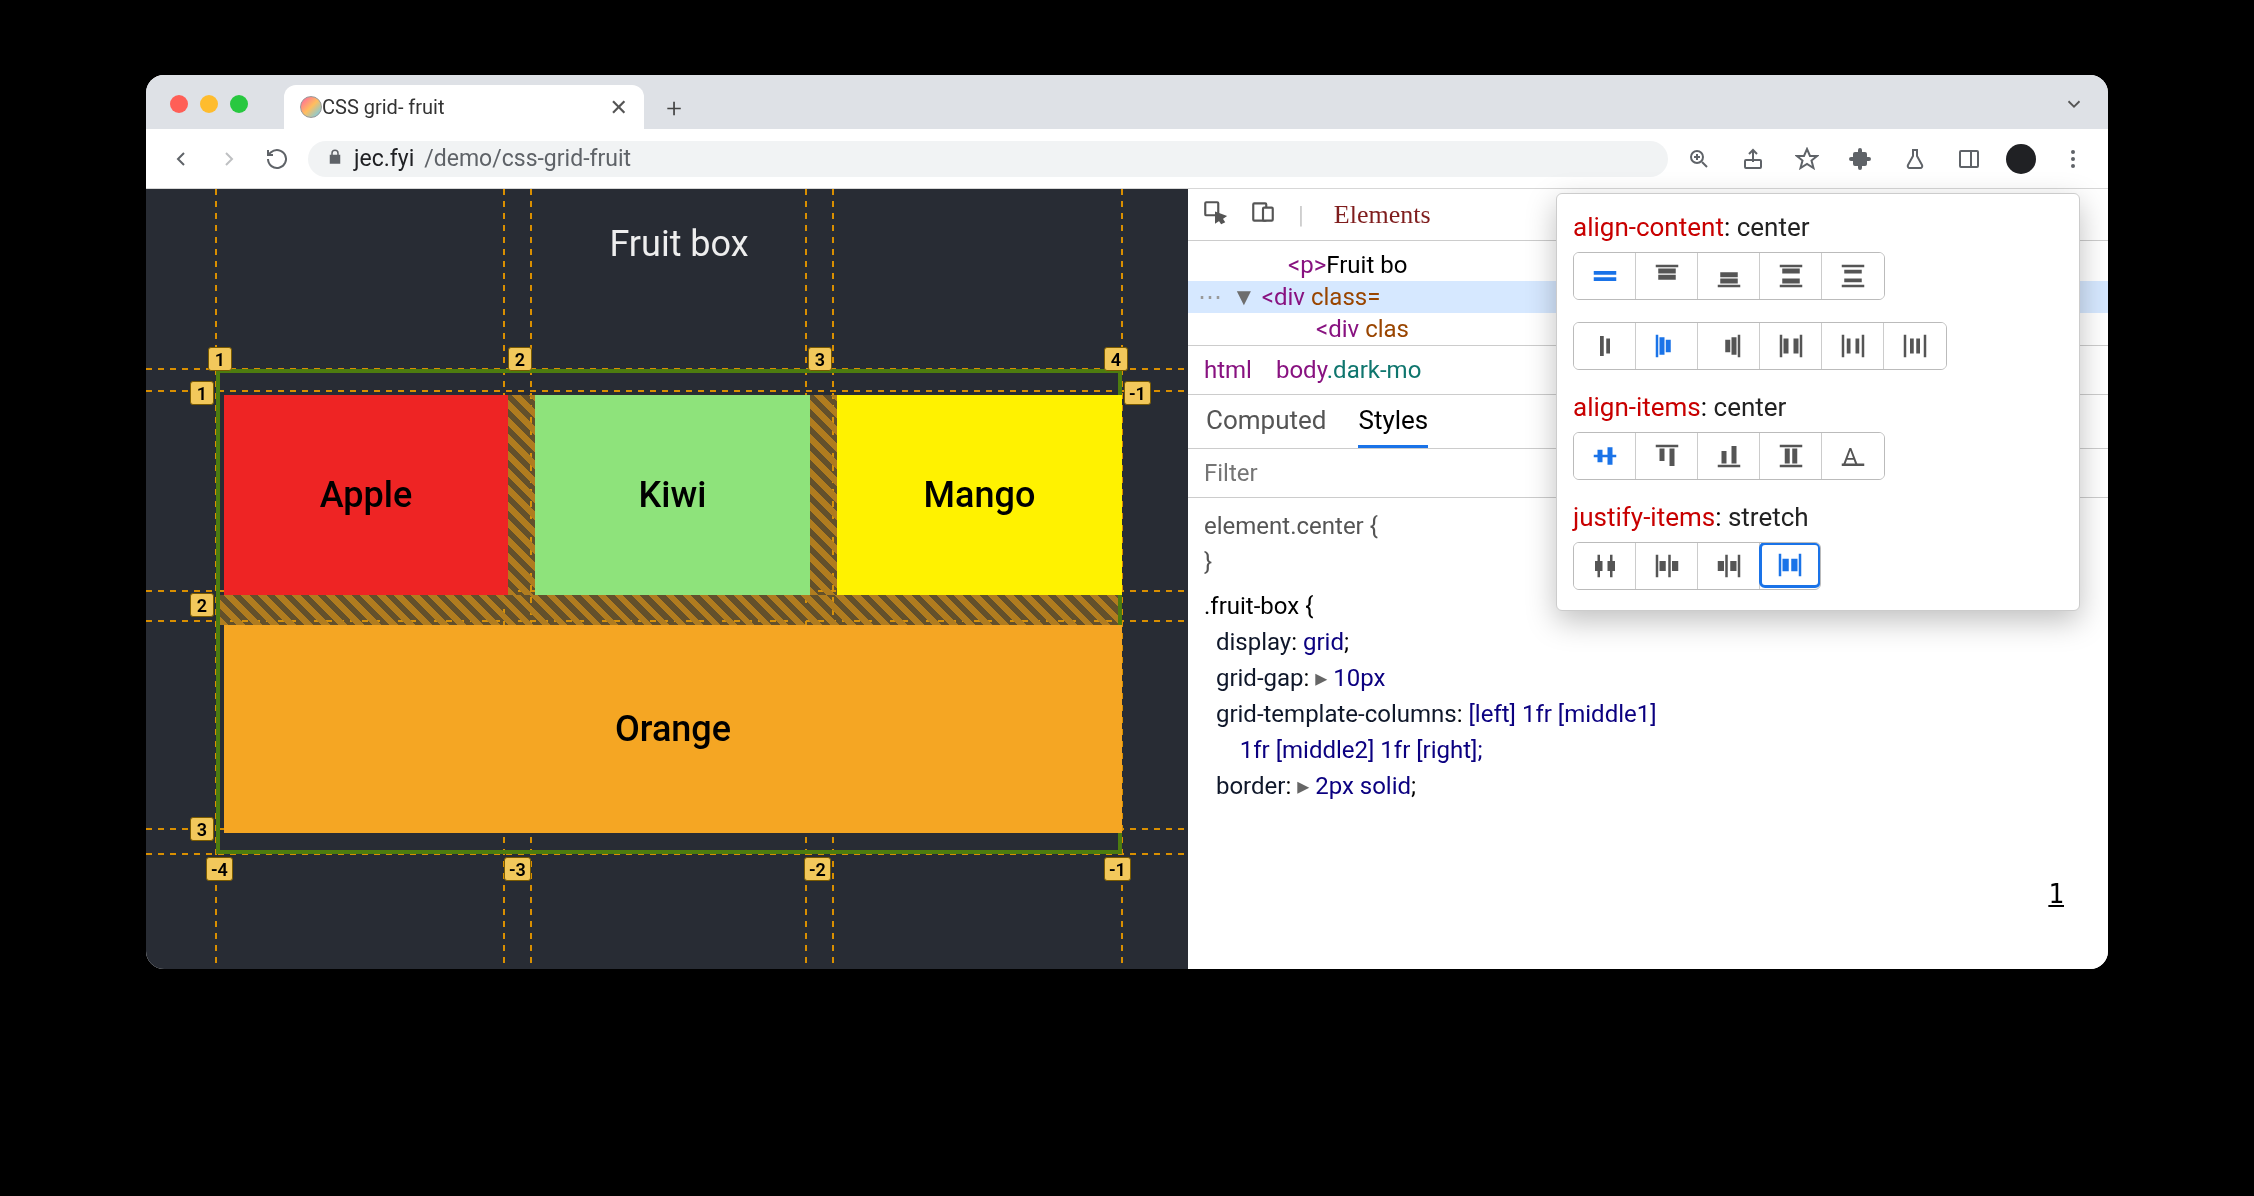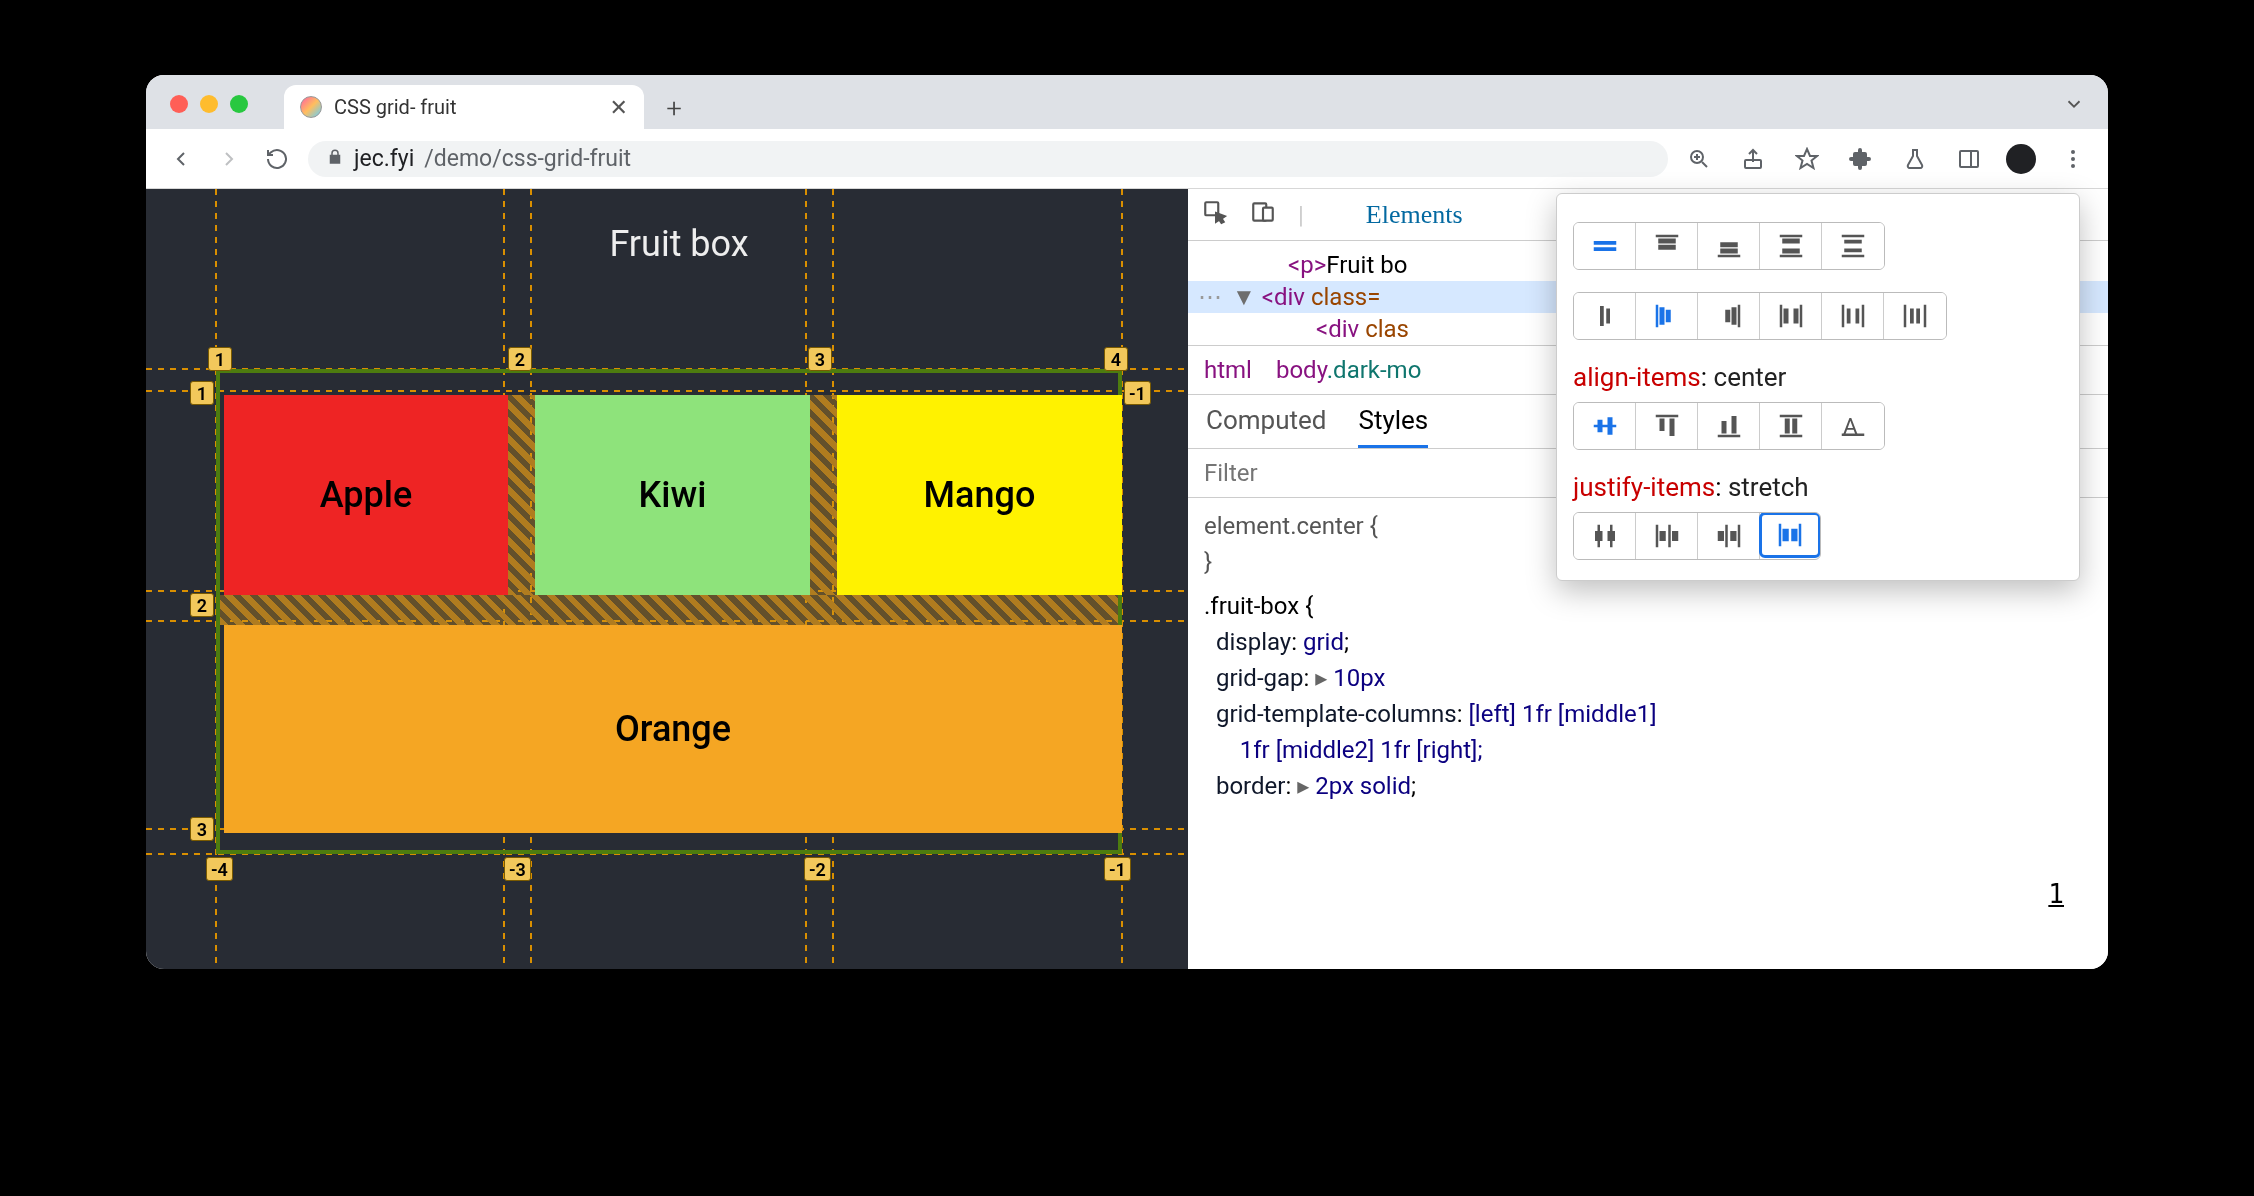"CSS grid- fruit" .tab { gap: 12px -> none }
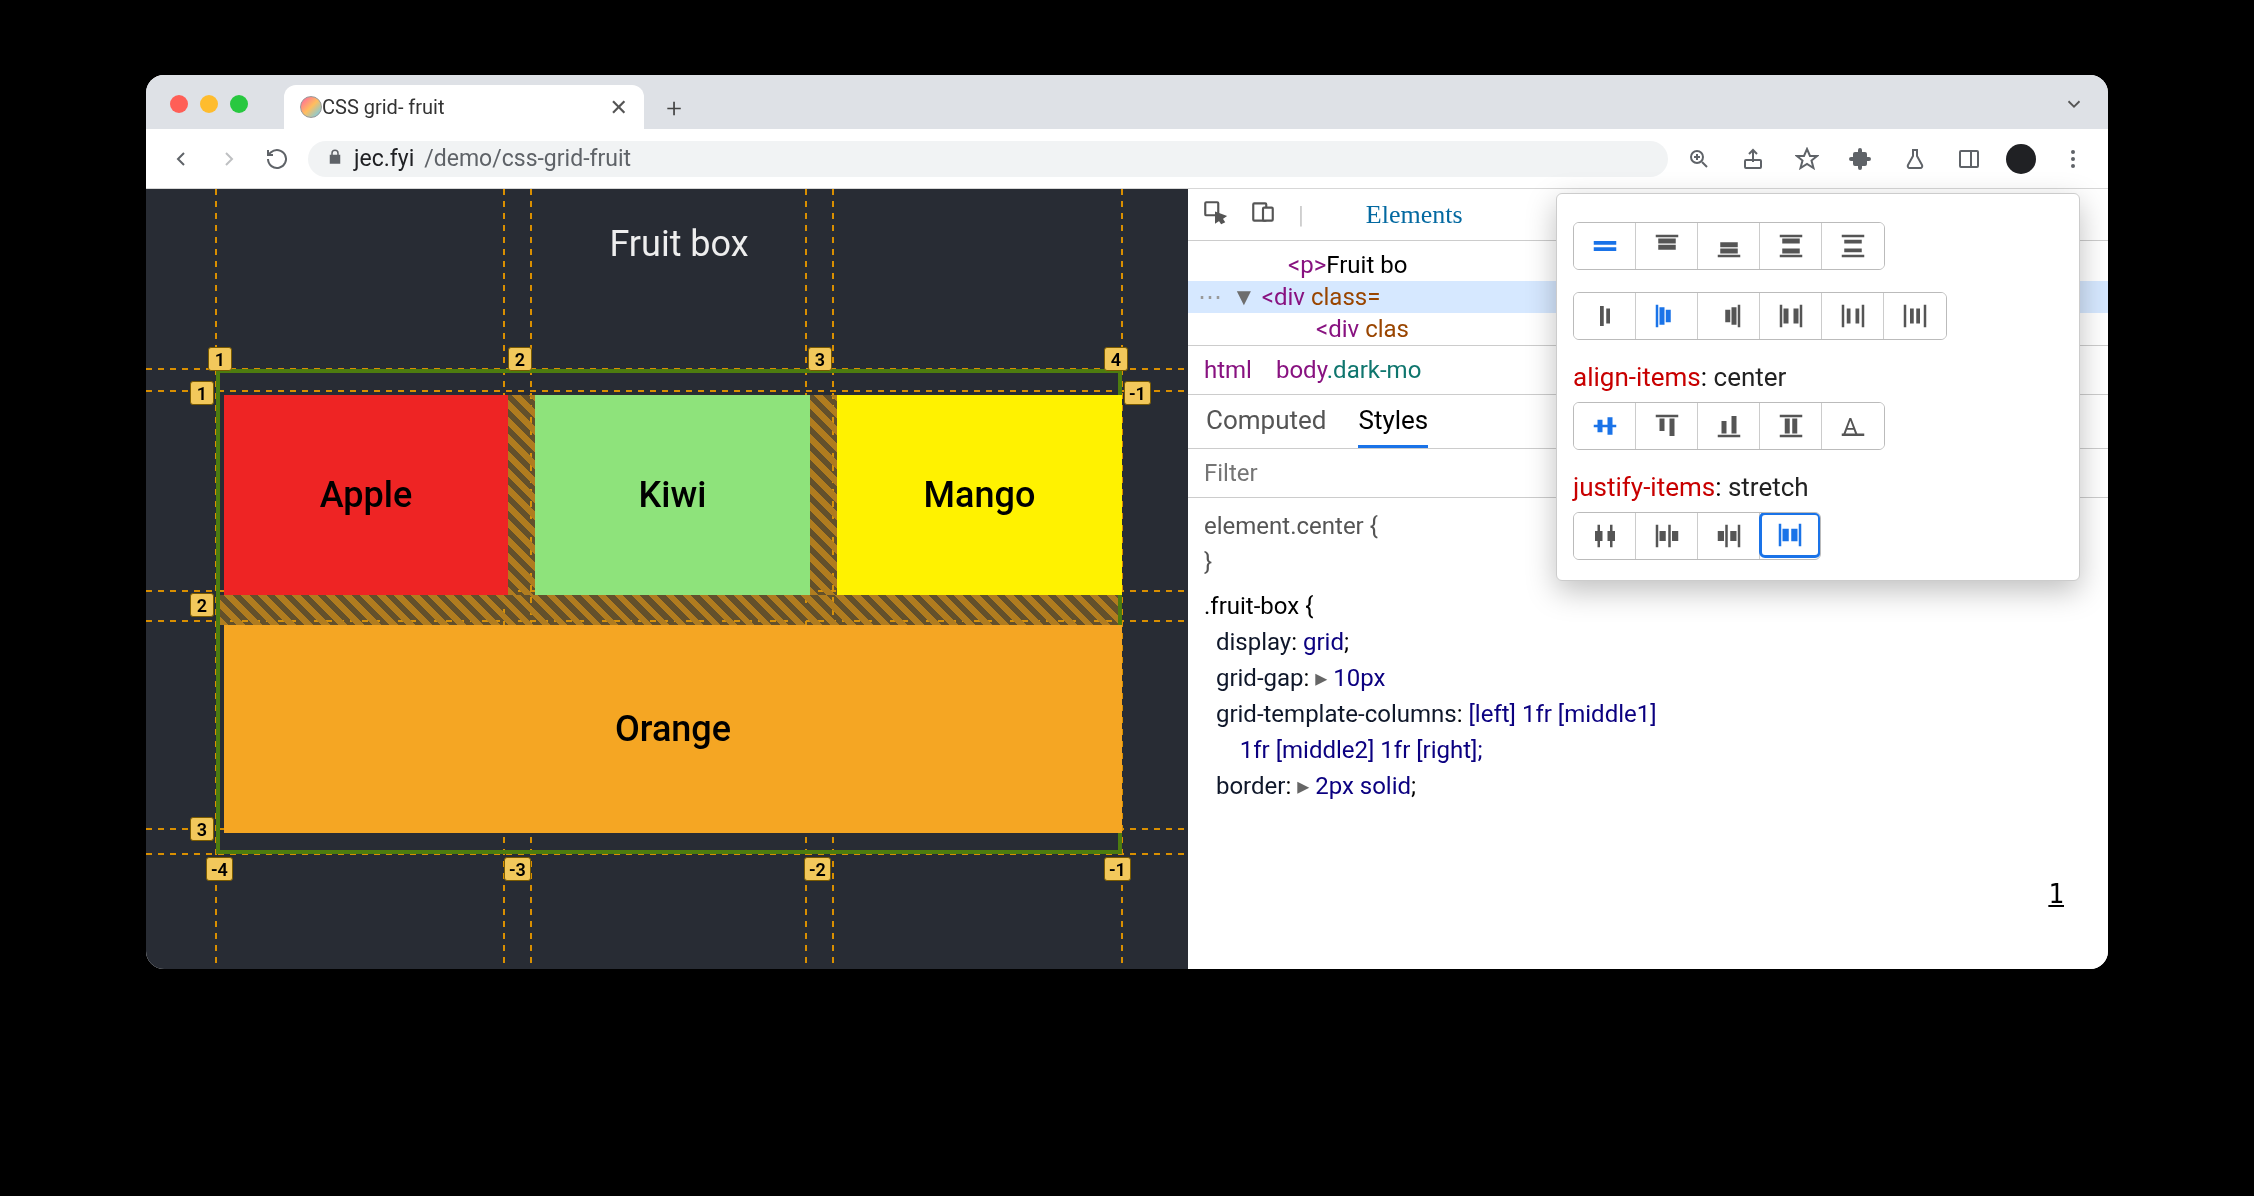"Elements" .dt-tab { color: #0369a1 -> #7f1d1d; margin-left: 32px -> none }
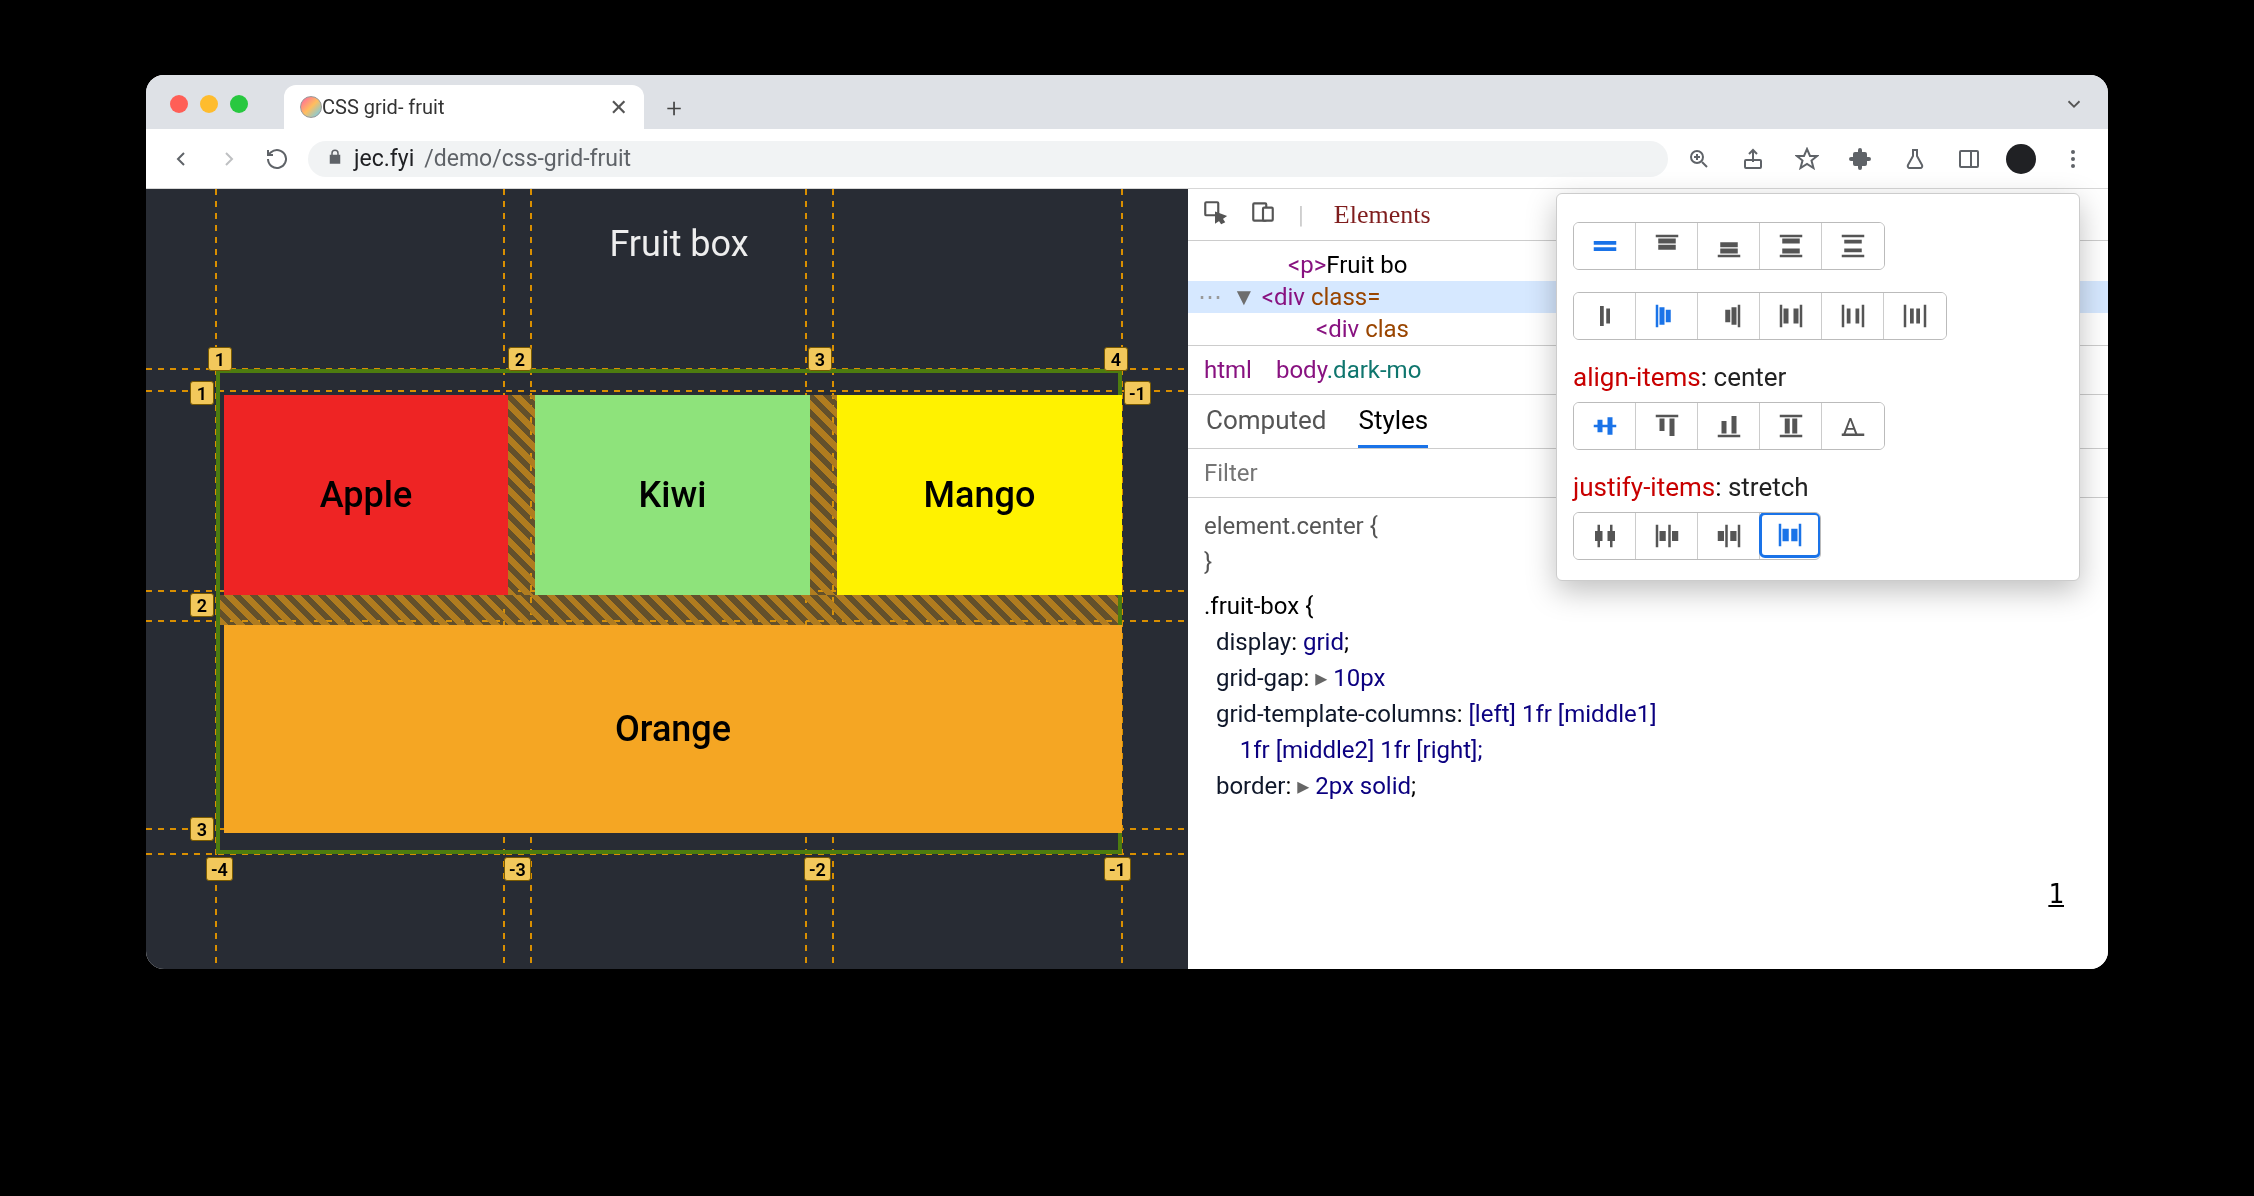"align-content: center" div.plabel { html: none -> <div><span>align-content</span>: <span>center</span></div> }
